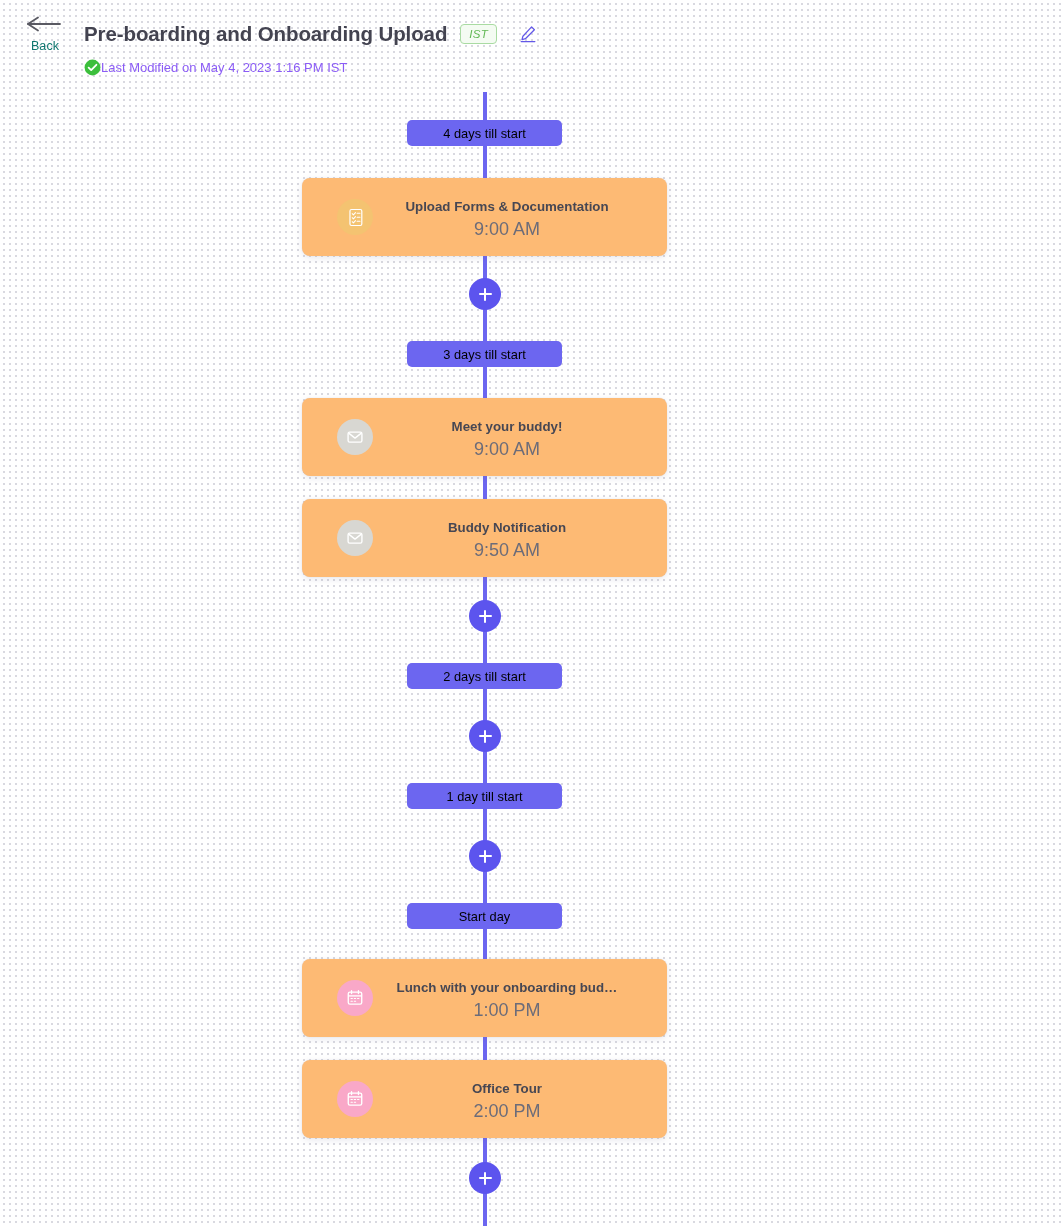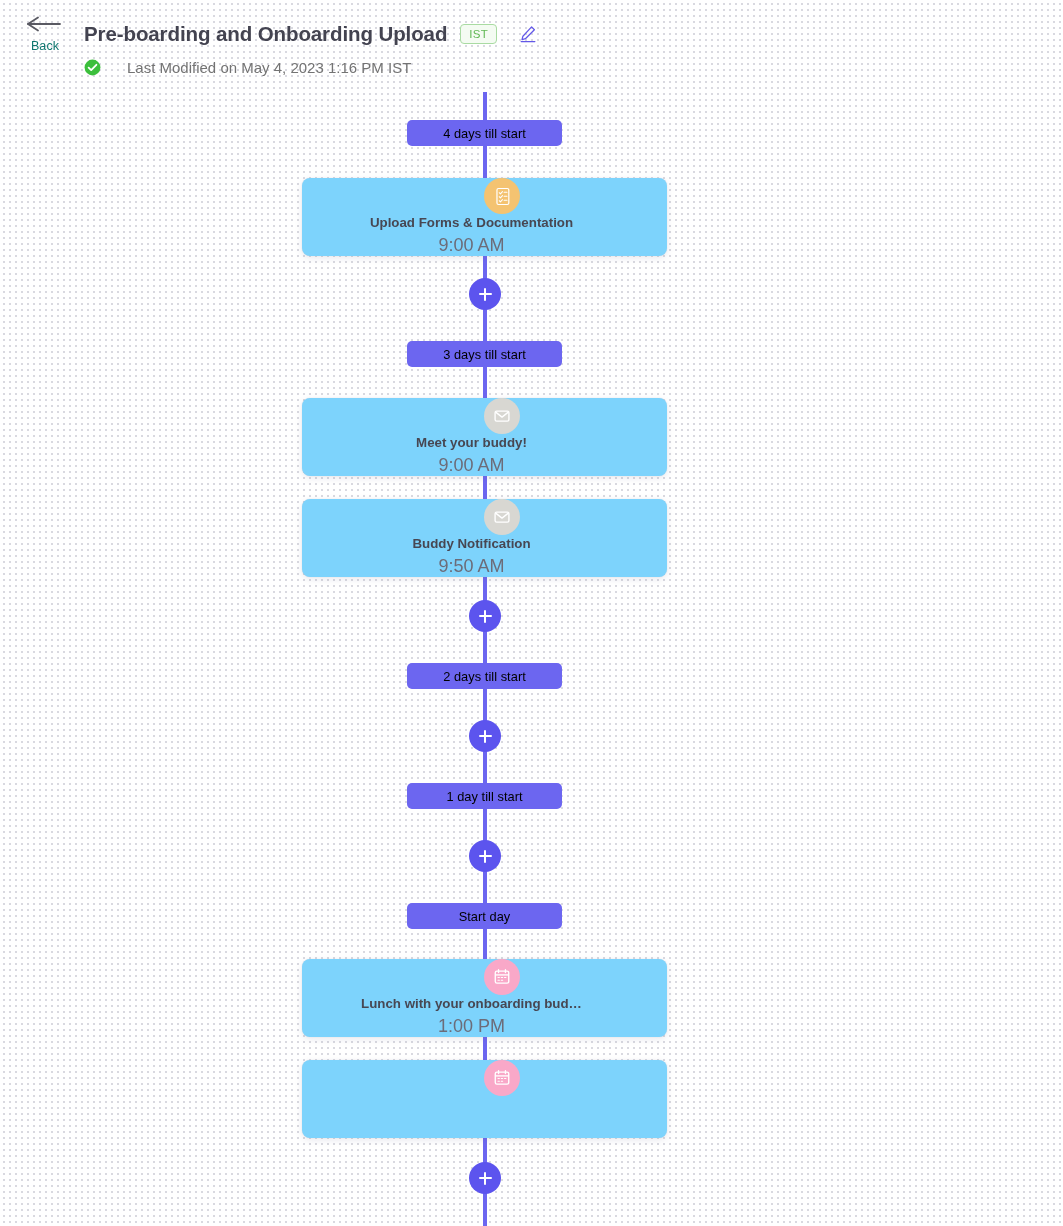"IST" .tz-badge { font-style: none -> italic }
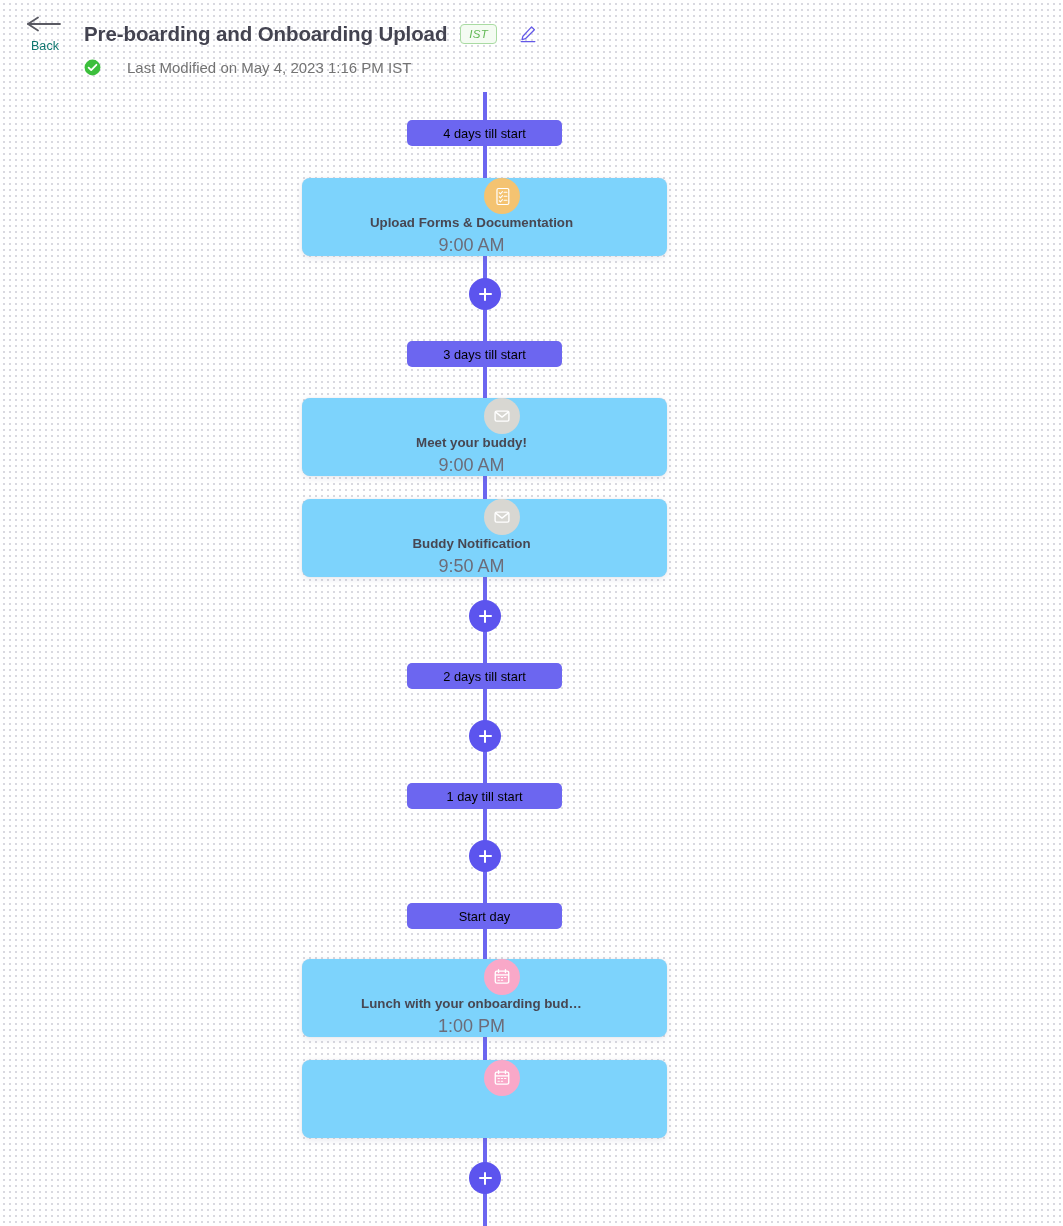"Last Modified on May 4," .modified-text { color: #737373 -> #8b5cf6; font-size: 15px -> 13px; margin-left: 26px -> 0 }
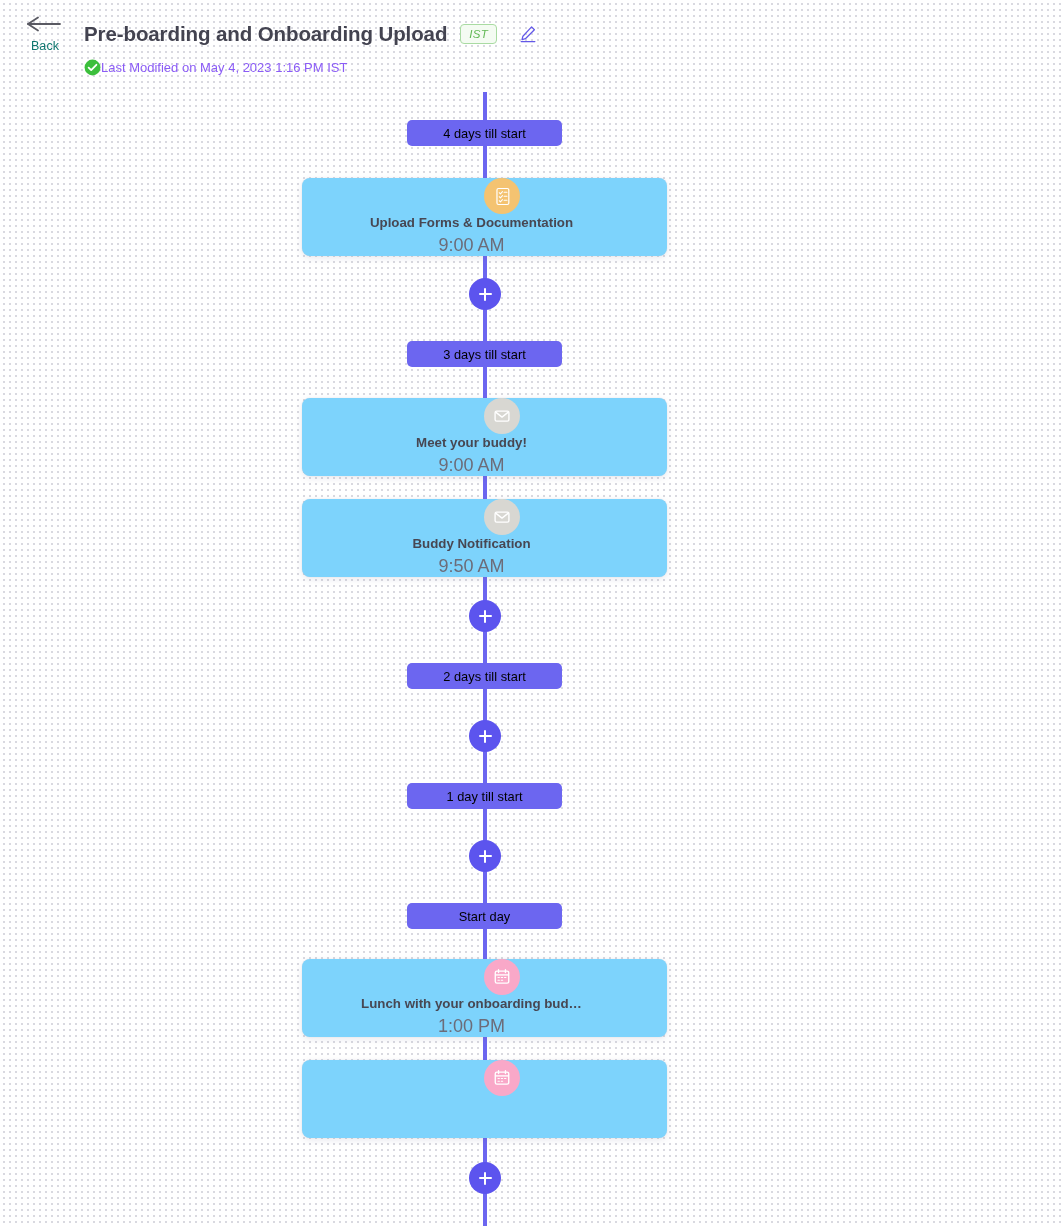"Upload Forms & Documentation" .card { background: #7dd3fc -> #fdba74; flex-direction: column -> none }
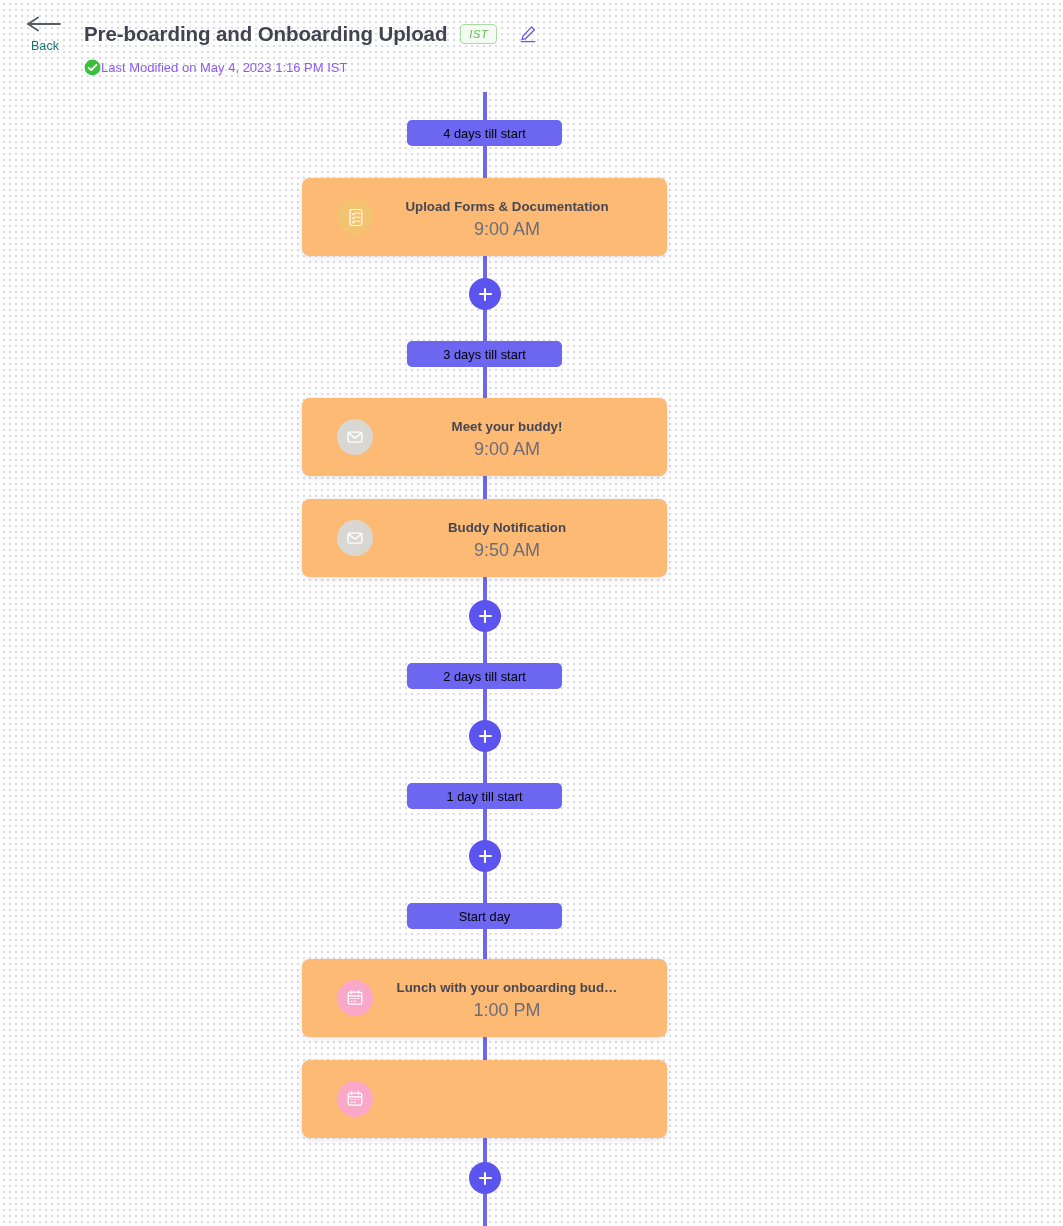"Office Tour" div.card-body { html: none -> <div> <div>Office Tour</div> <div>2:00 PM</div> </div> }
